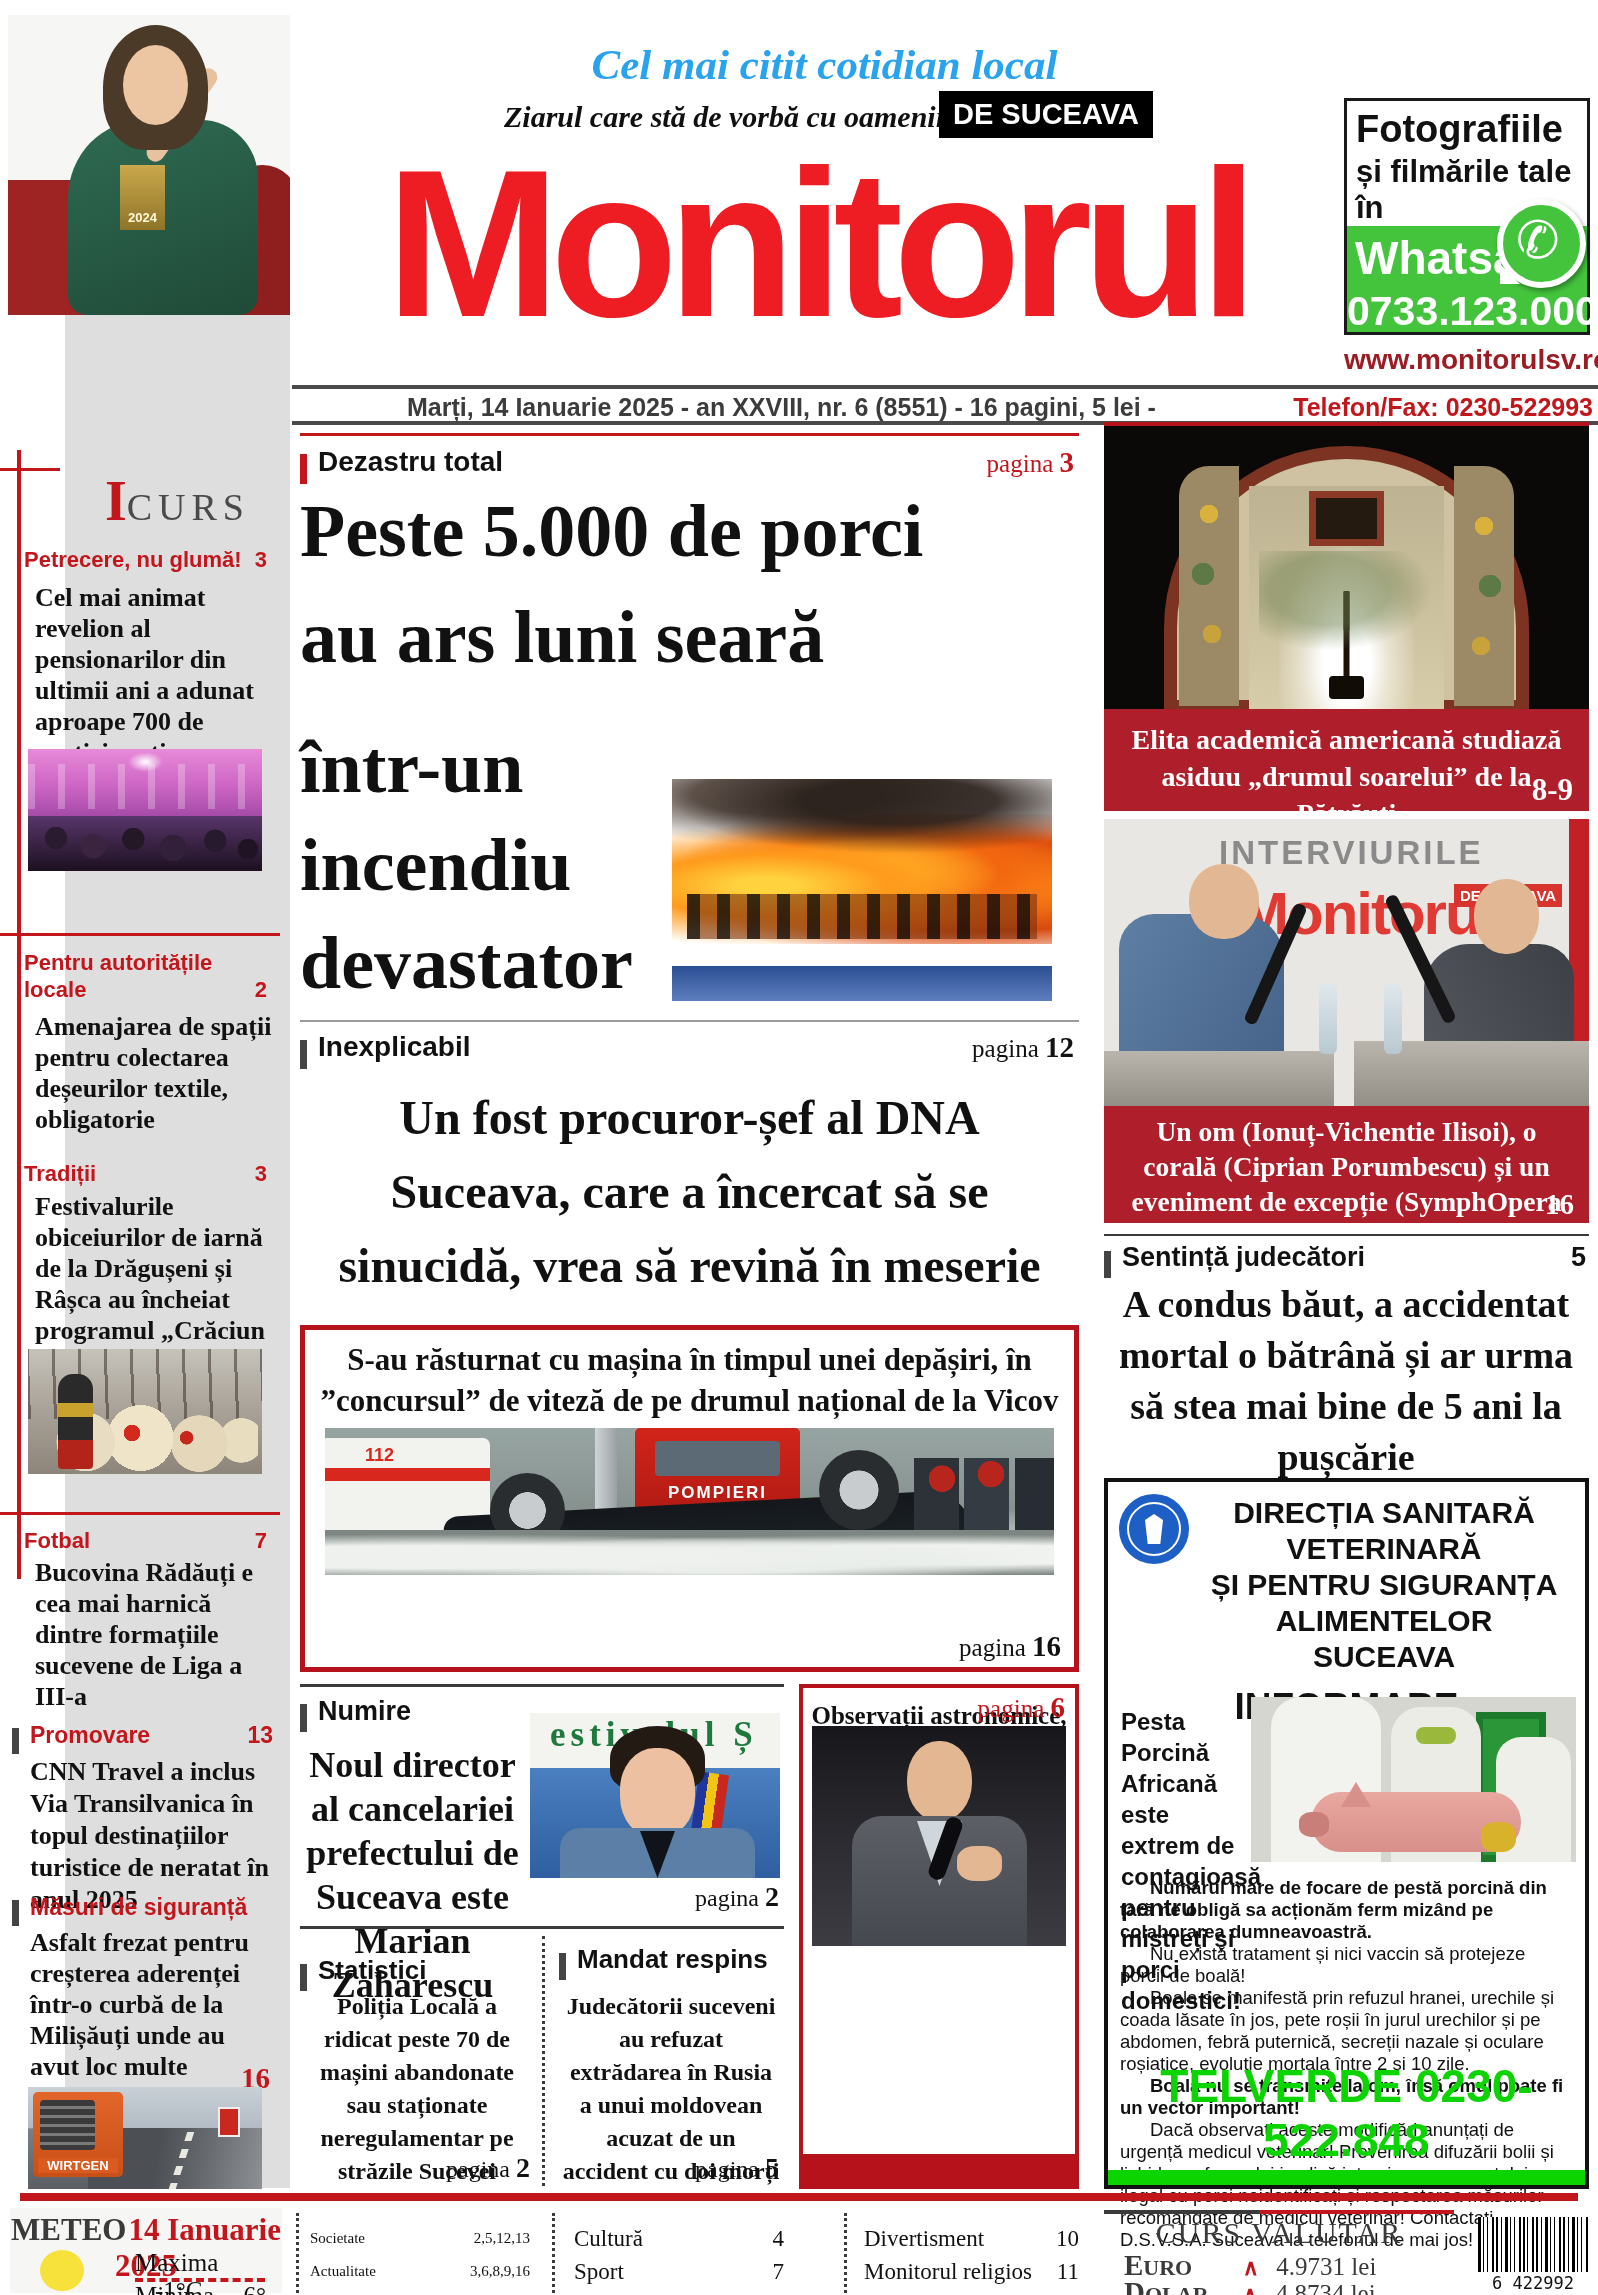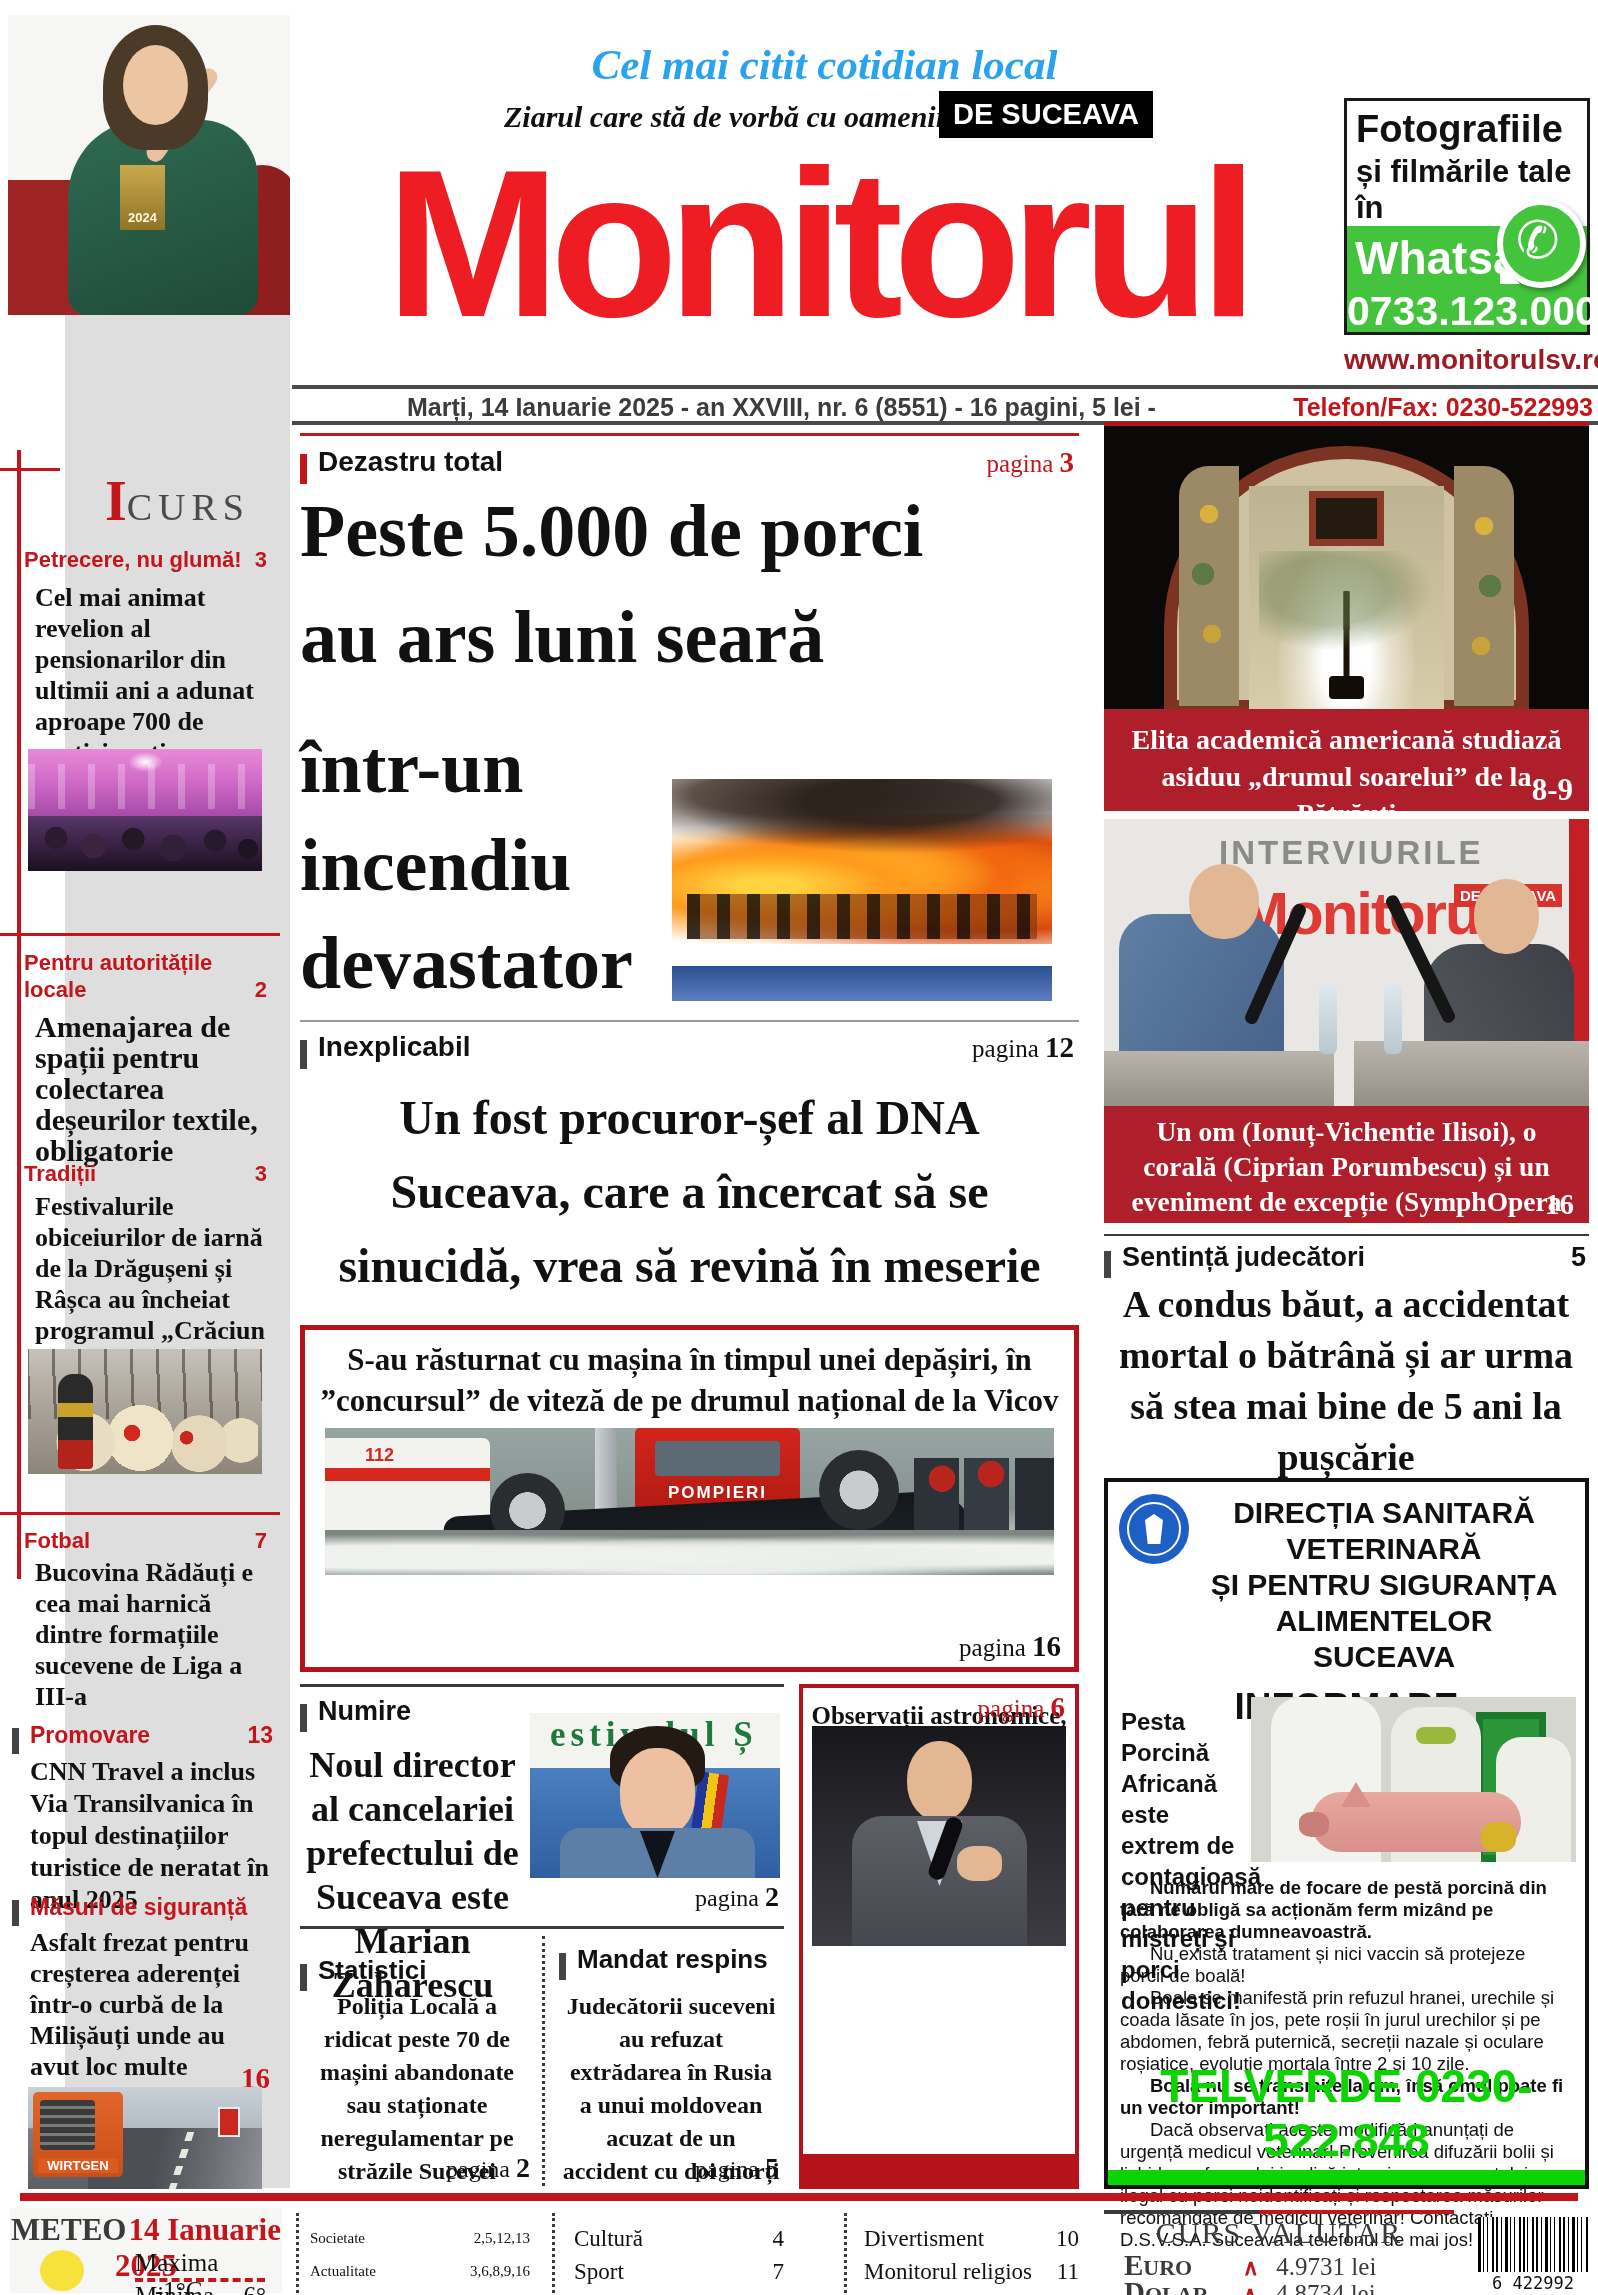"Amenajarea de spații pentru colectarea" div.abs { font-size: 30px -> 26px }
